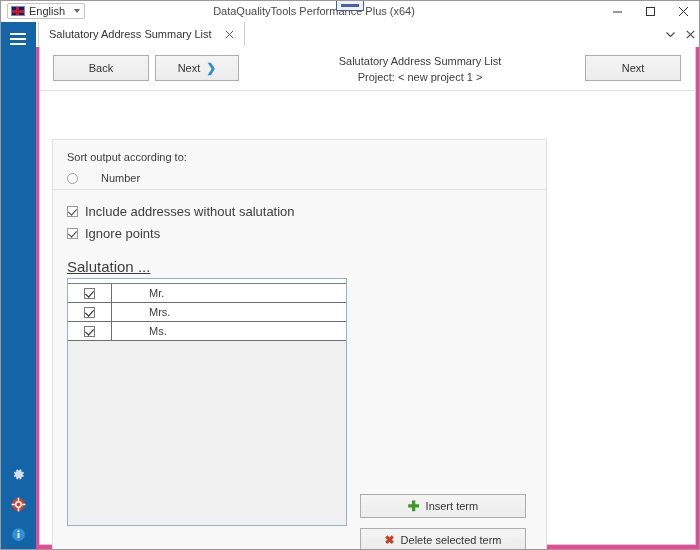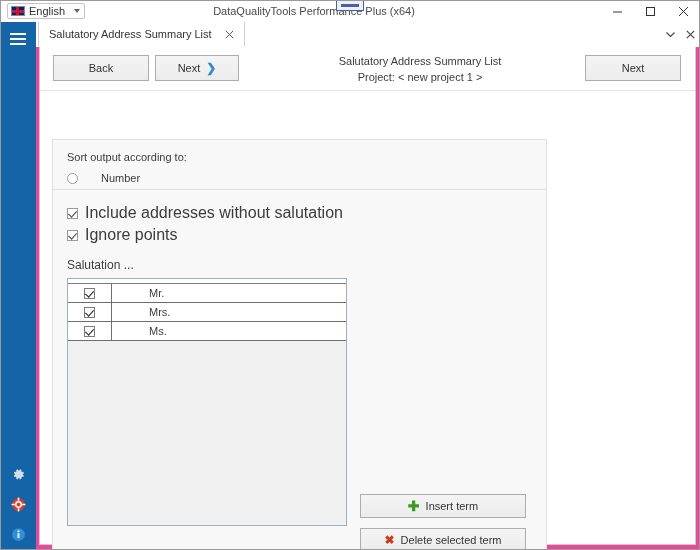"Include addresses without salutation" .check-label { font-size: 16px -> 13px }
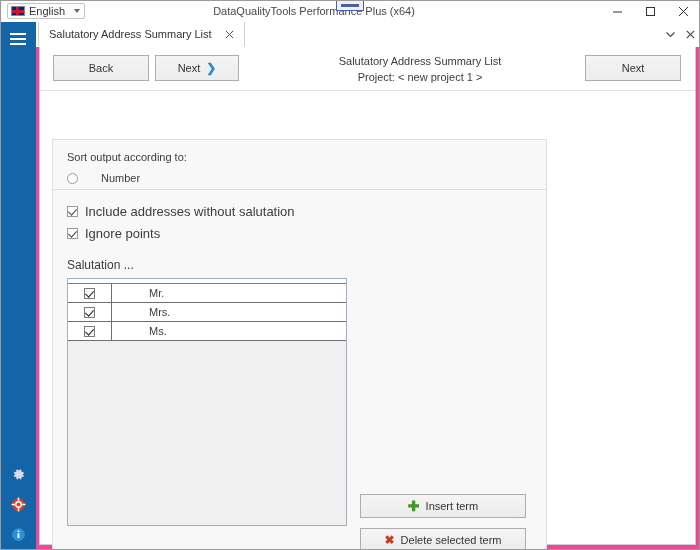"Salutation ..." .section-label { font-size: 12px -> 15px; text-decoration: none -> underline }
